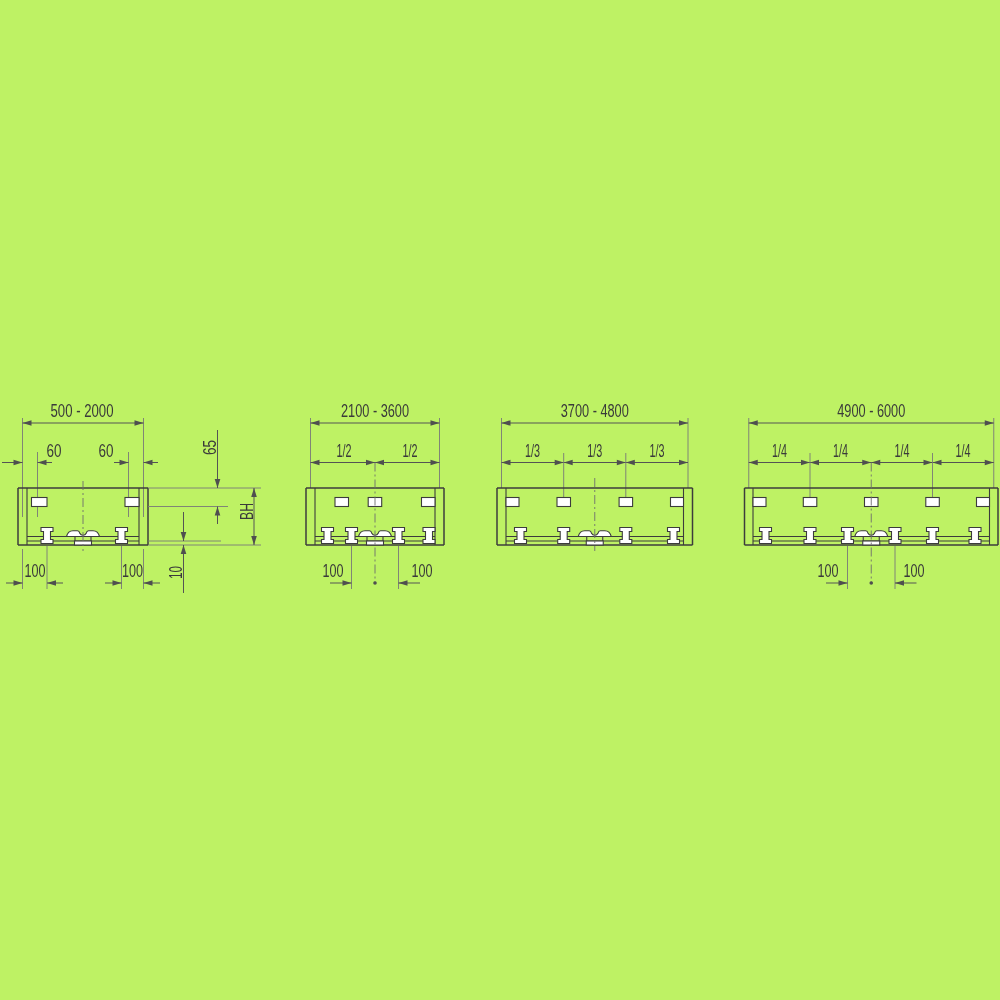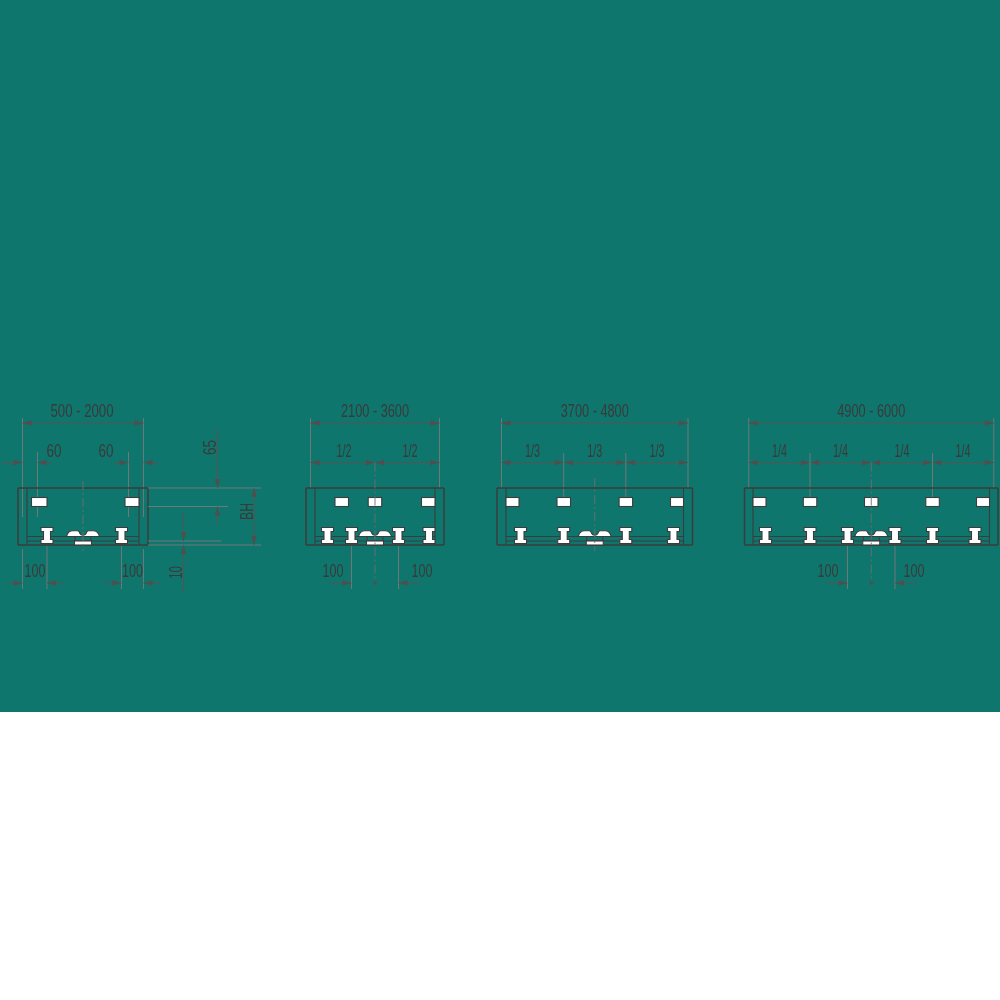"500 - 2000" .stage { background: #0f766e -> #bef264; height: 712px -> 1000px }
